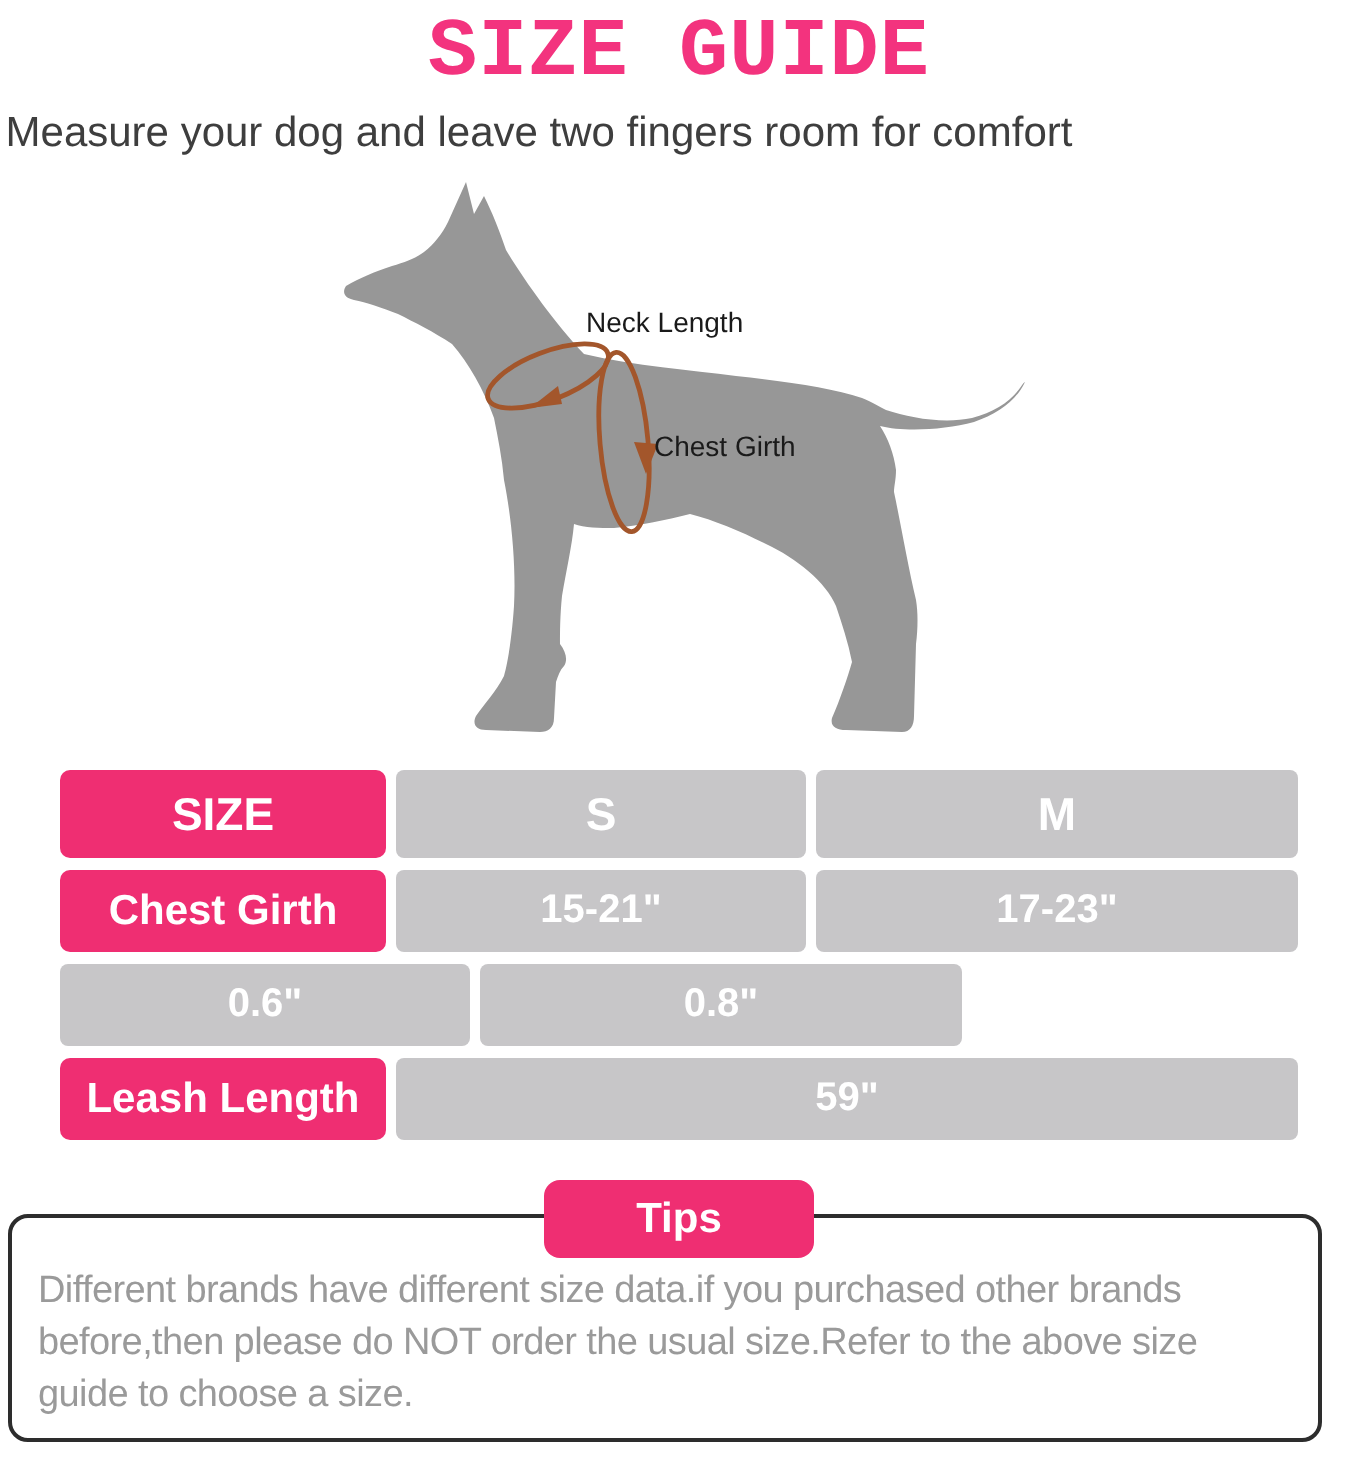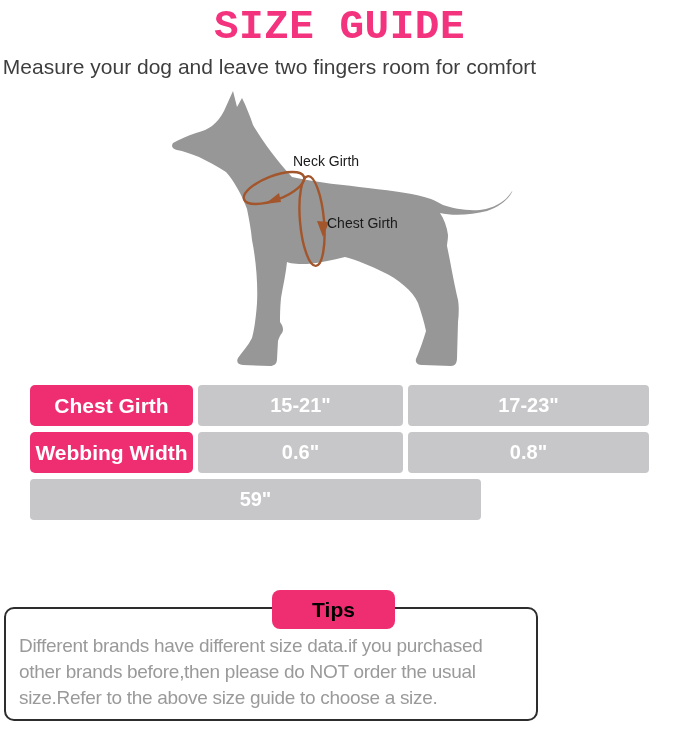"Neck Girth" div.abs { text: Girth -> Length }
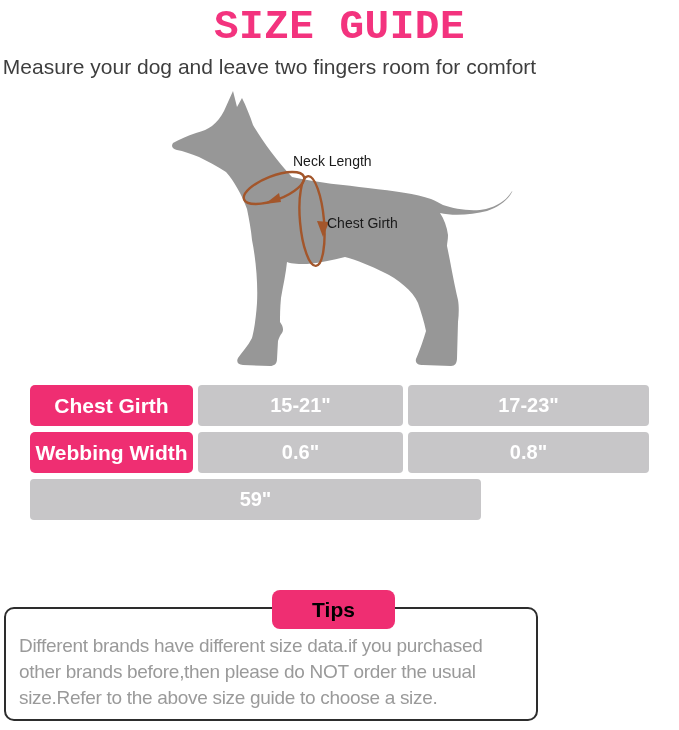"SIZE" div.trow { html: none -> <div> <div>SIZE</div> <div>S</div> <div>M</div> </div> }
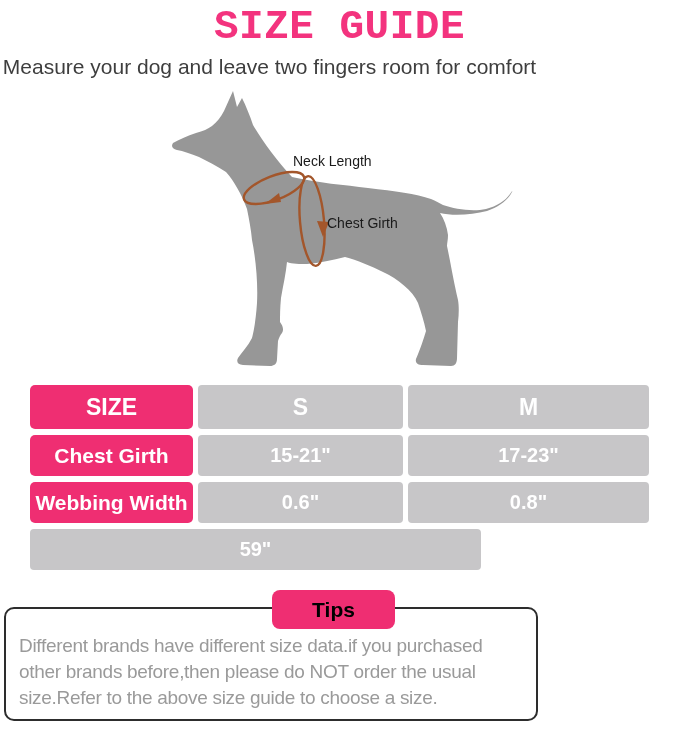"Webbing Width" div.cell { html: <div>Webbing Width</div> -> none }
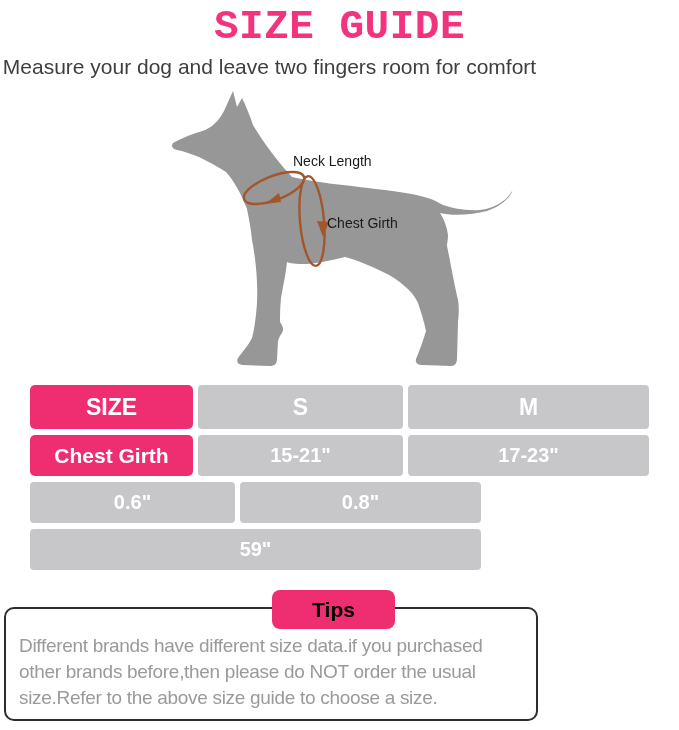"Leash Length" div.cell { html: none -> <div>Leash Length</div> }
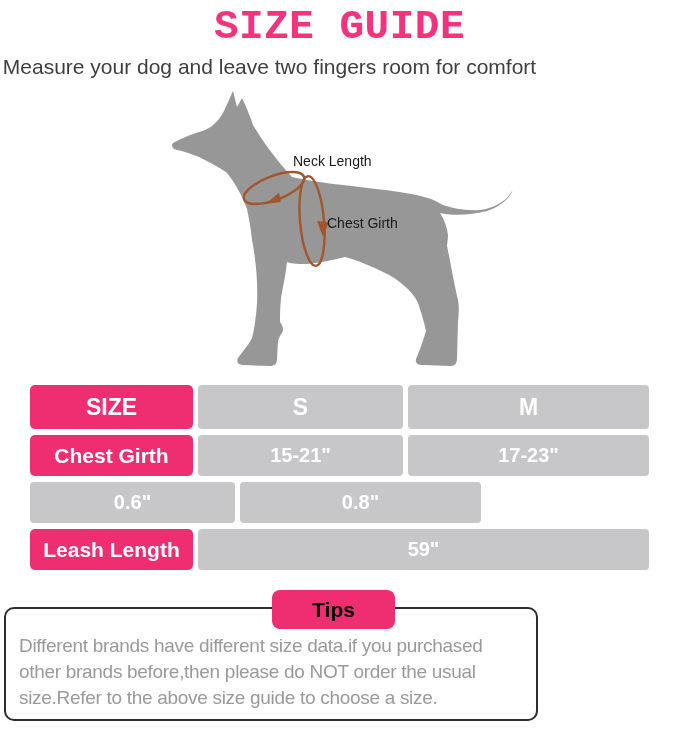"Tips" #tips-badge { color: #000000 -> #ffffff; width: 123px -> 135px }
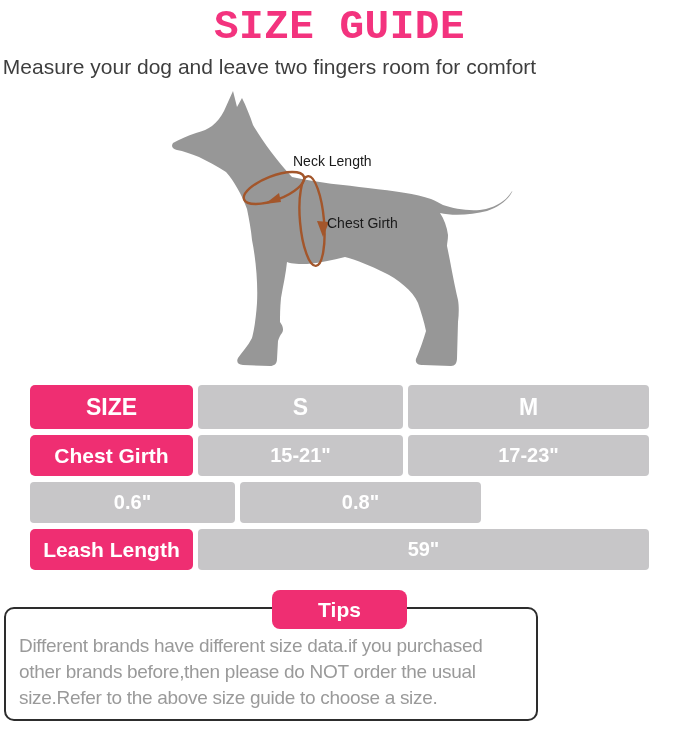"Different brands have different size" #tips-box { width: 534px -> 657px }
